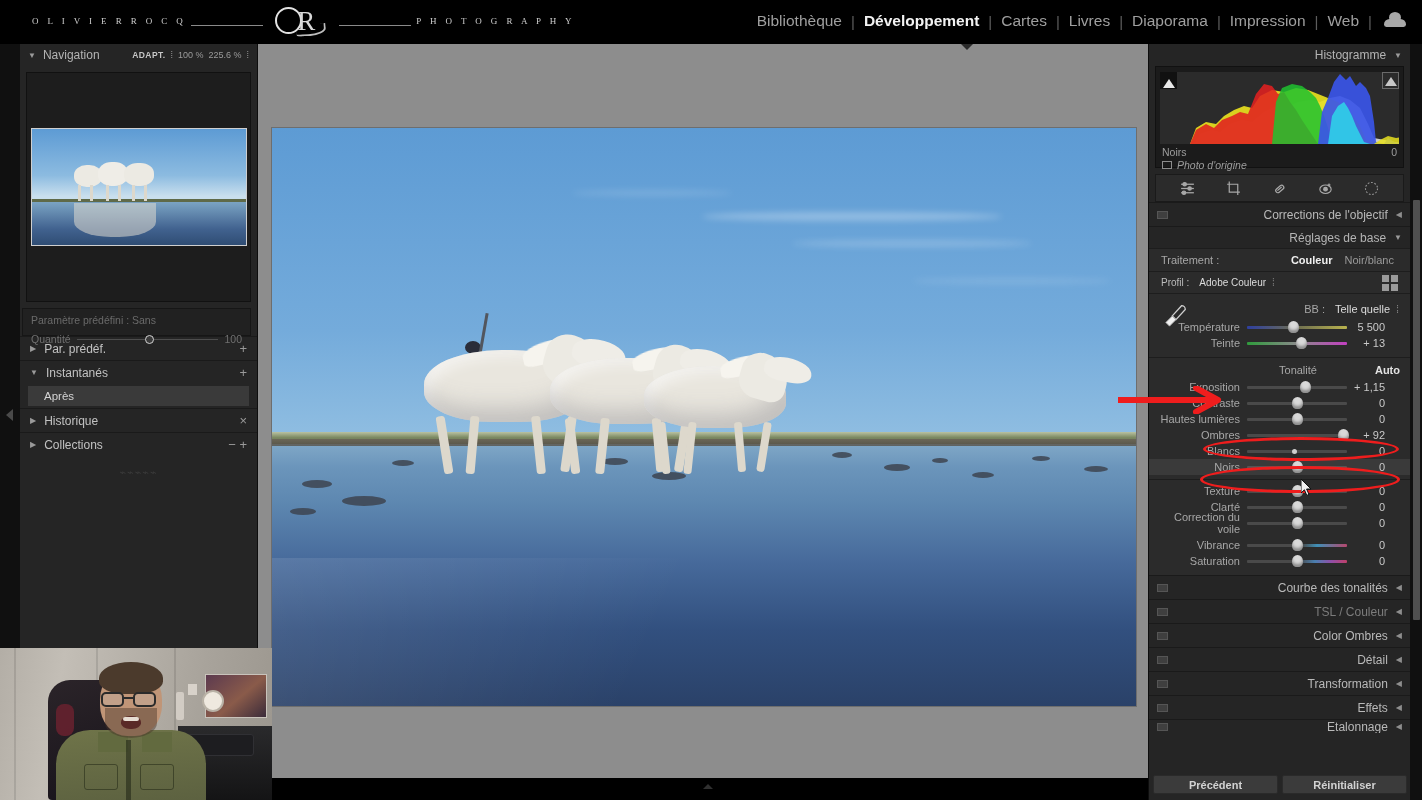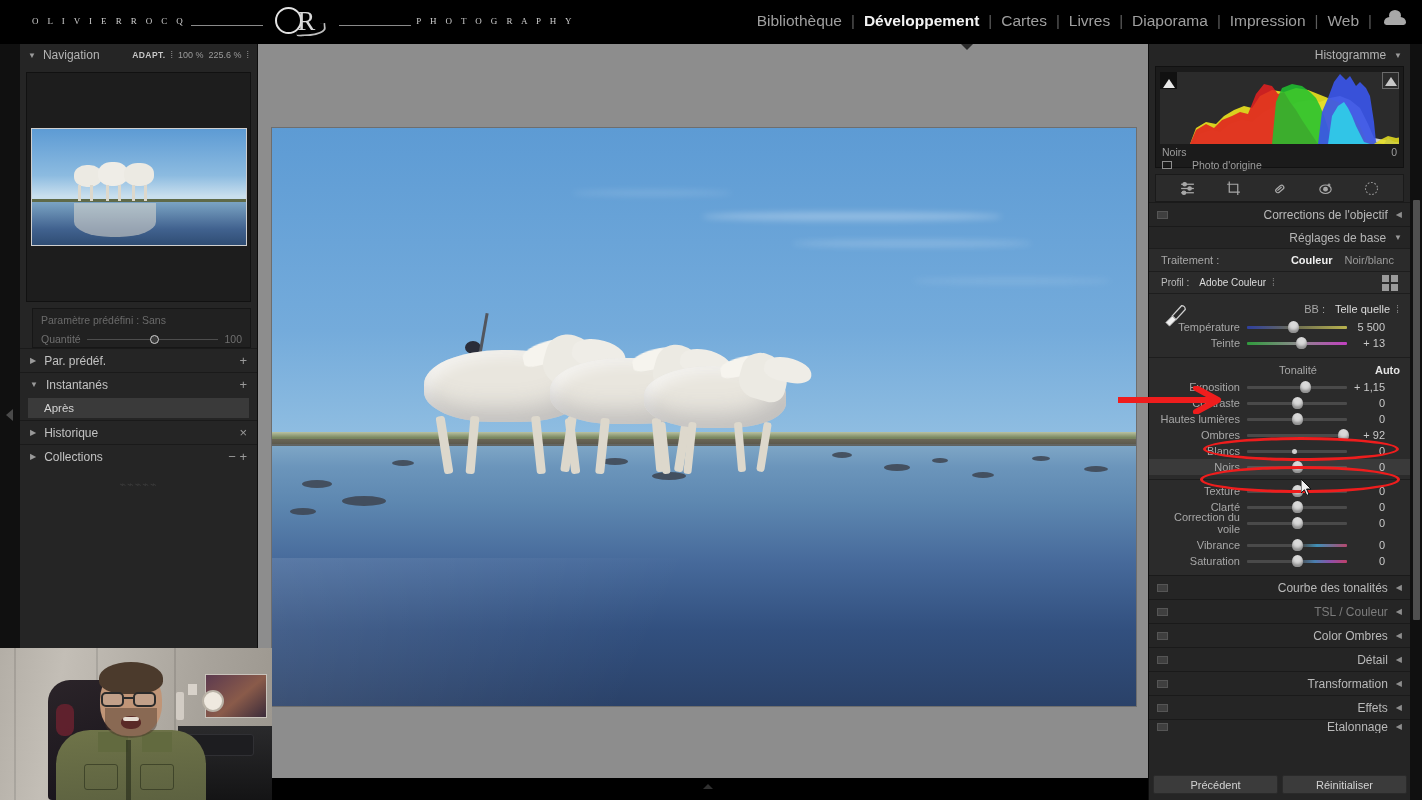"Bibliothèque" .menu { align-items: flex-start -> center }
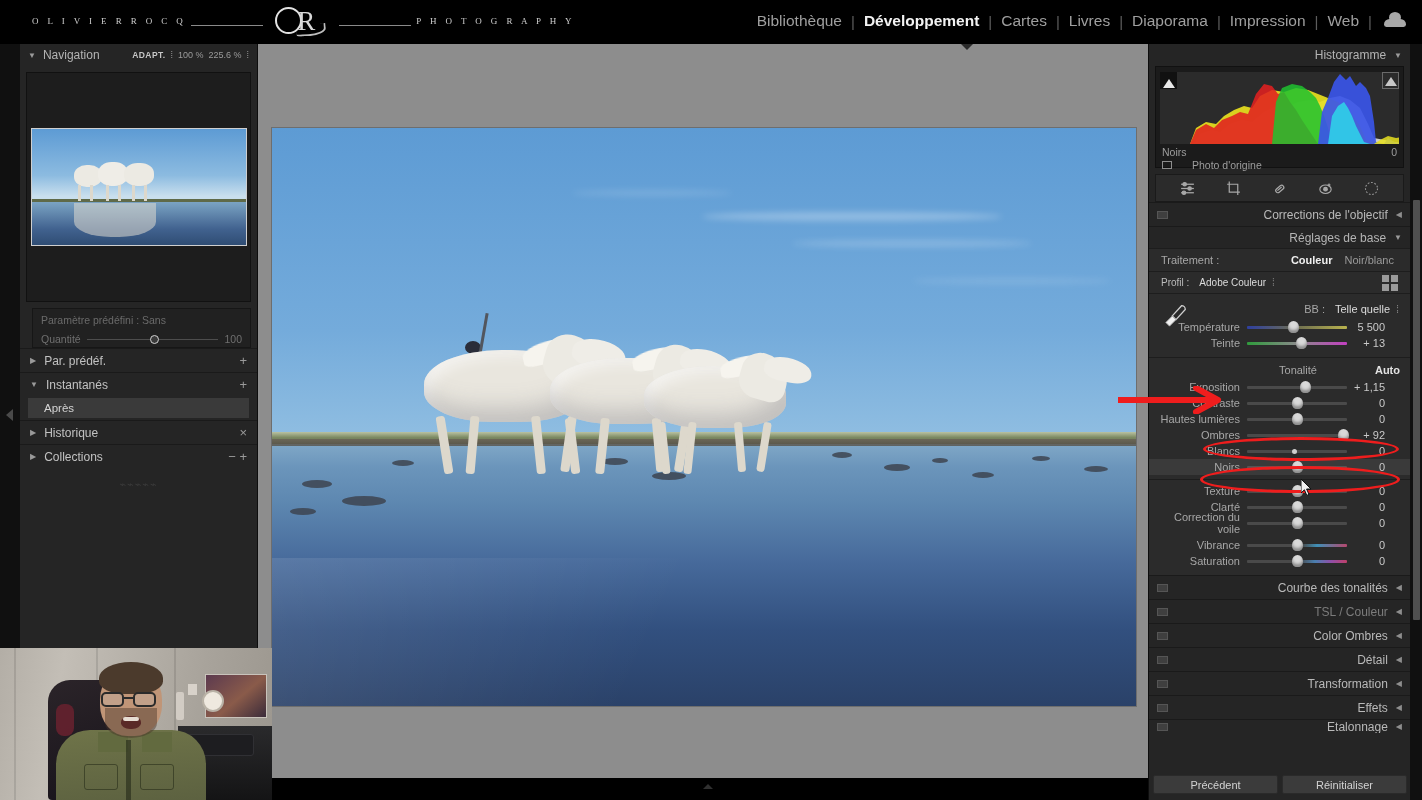"Photo d'origine" .origrow { font-style: none -> italic; gap: 20px -> 5px }
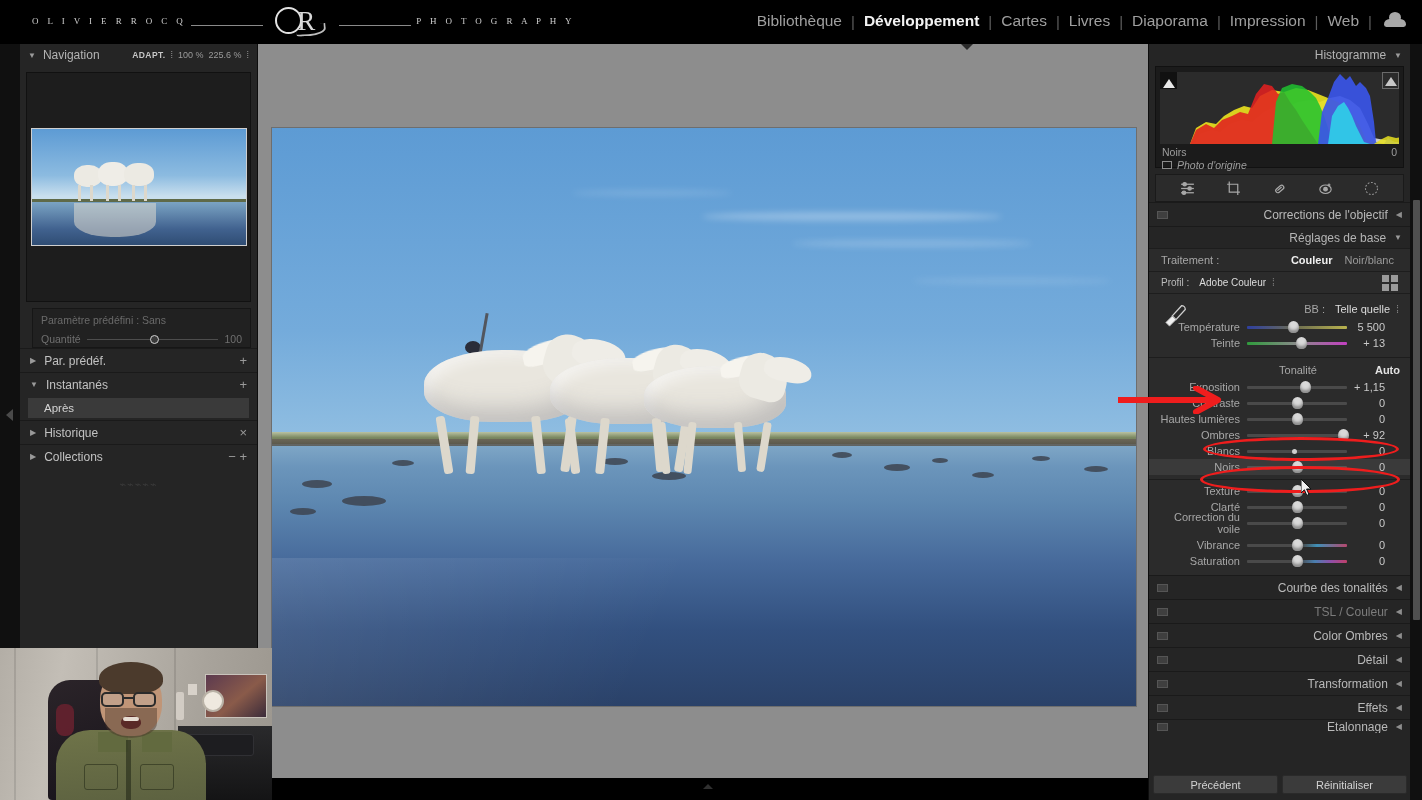"Paramètre prédéfini : Sans" .presetbox { height: 40px -> 28px; margin: 6px 6px 0 12px -> 6px 6px 0 2px }
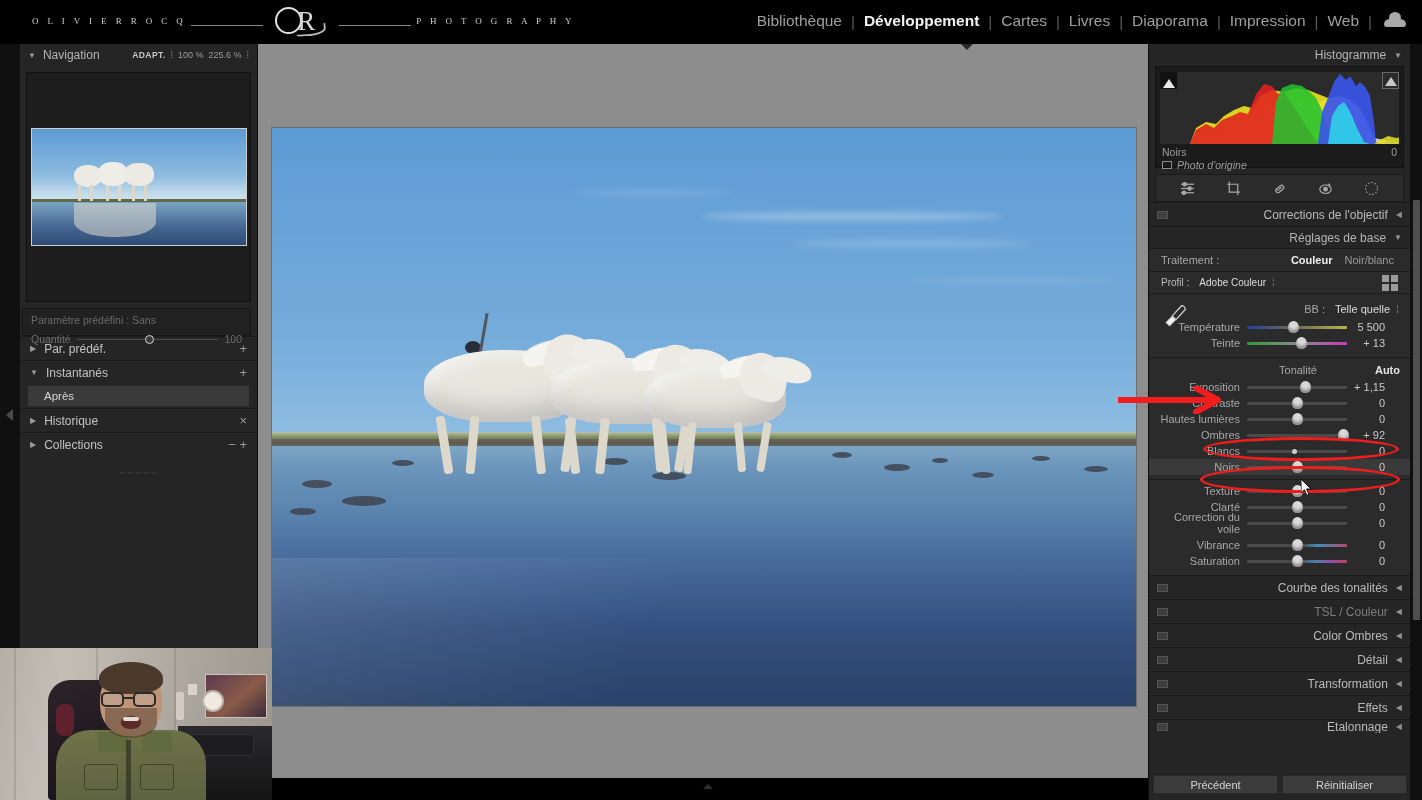"Précédent" .footbtns { font-weight: none -> bold }
